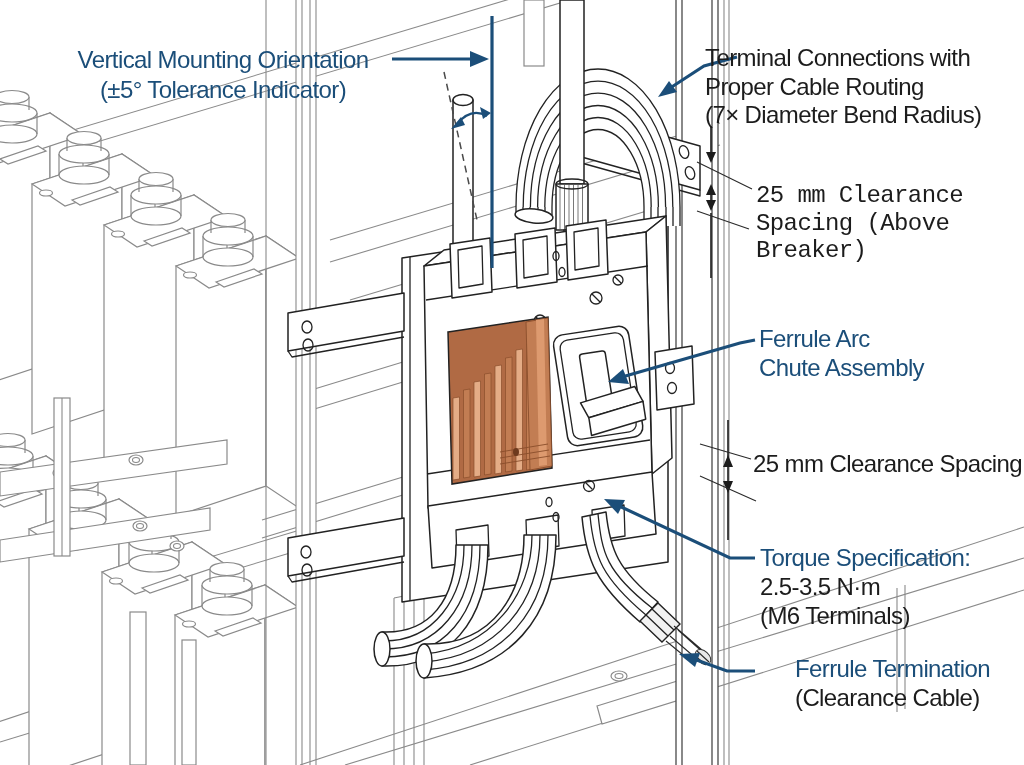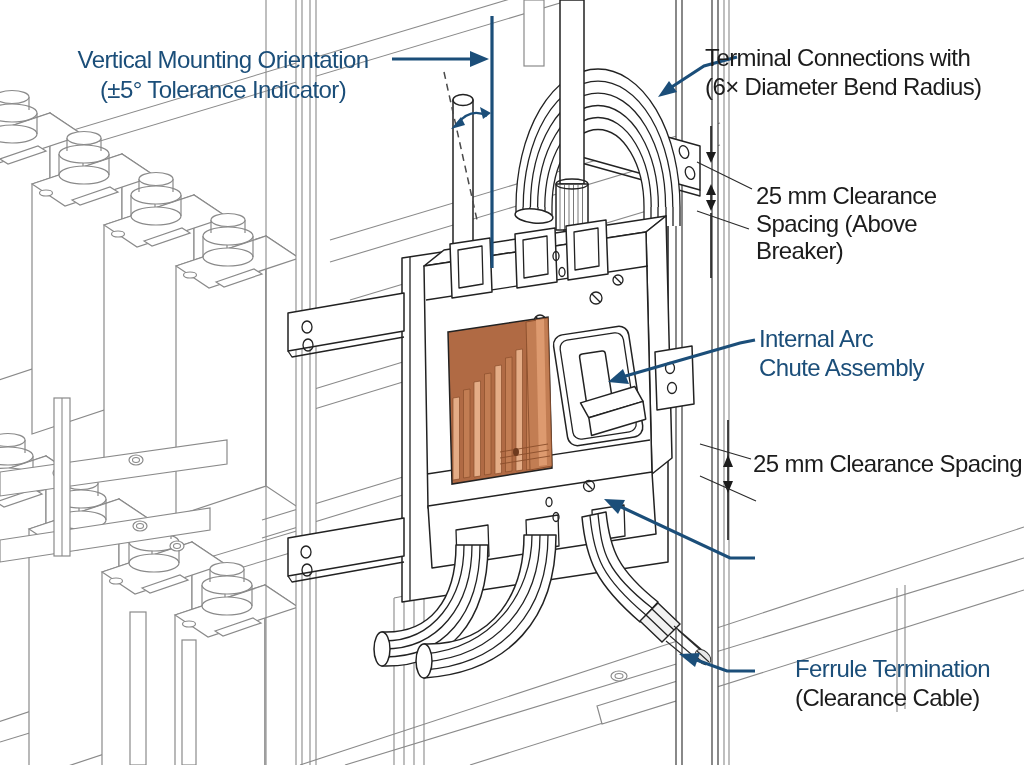"Proper Cable Routing" div { html: none -> <div>Proper Cable Routing</div> }
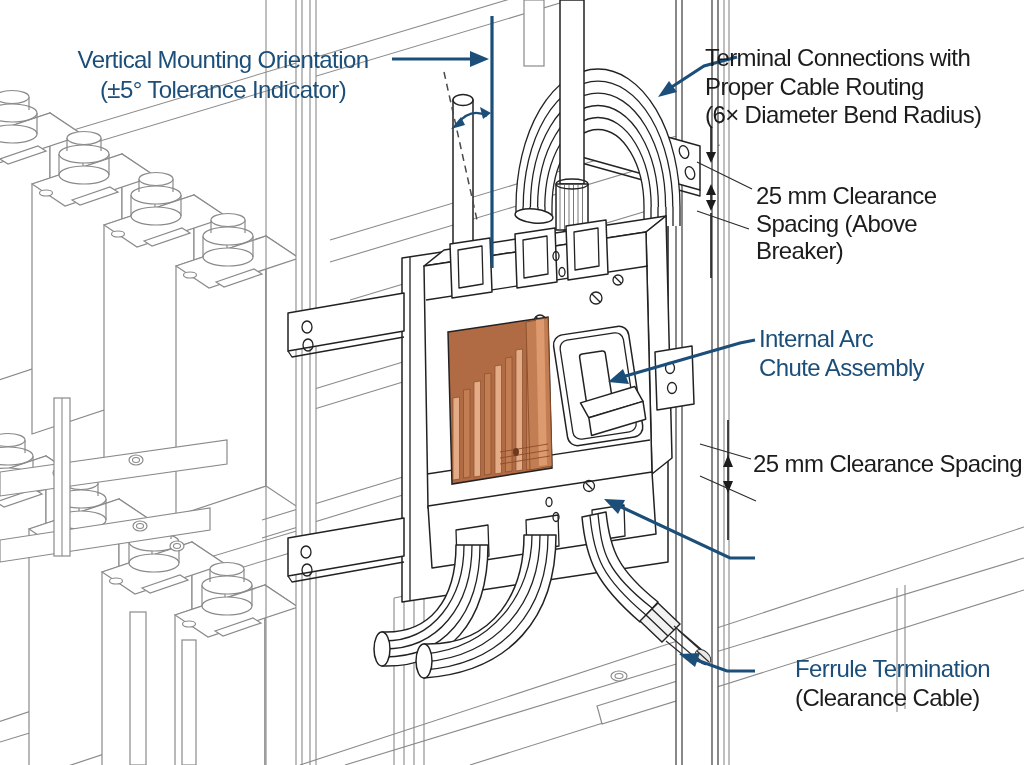"(6× Diameter Bend Radius)" div { text: 6 -> 7 }
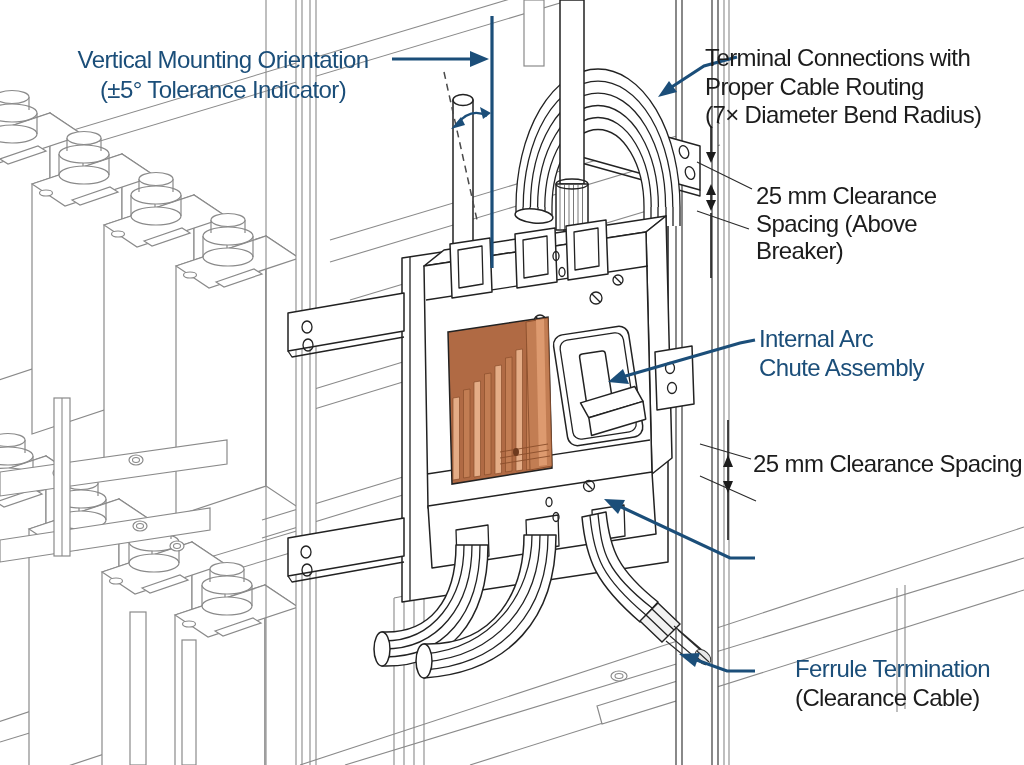"25 mm Clearance" div.lbl { font-family: none -> Liberation Mono, monospace }
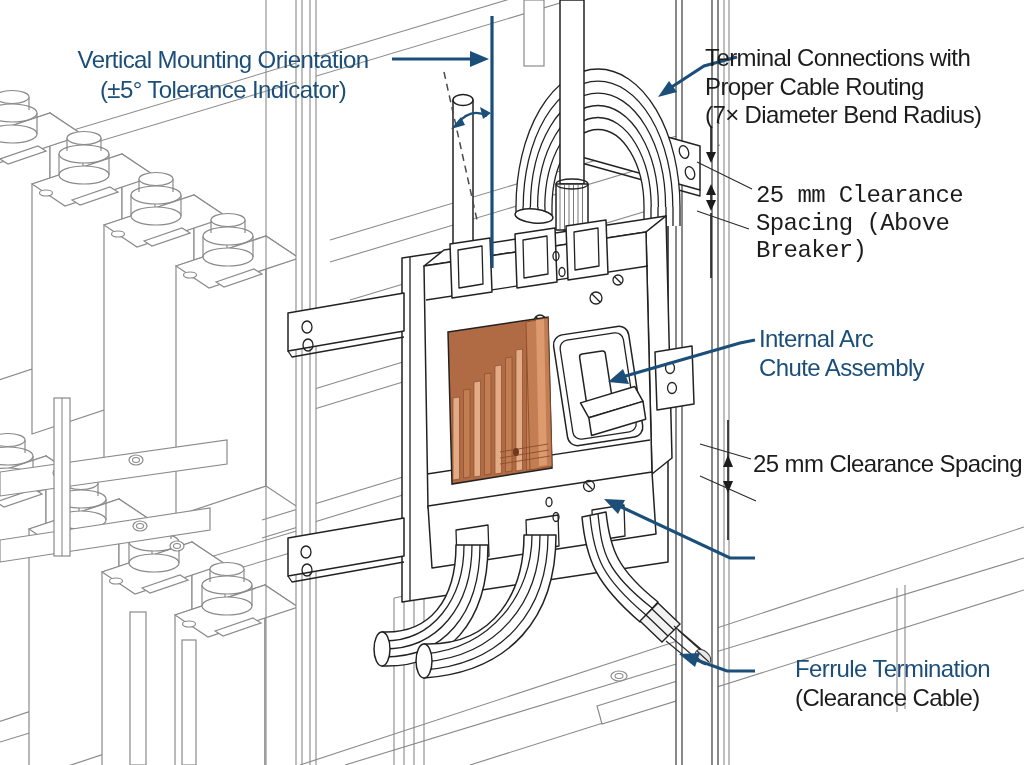"Internal Arc" div.blue { text: Internal -> Ferrule }
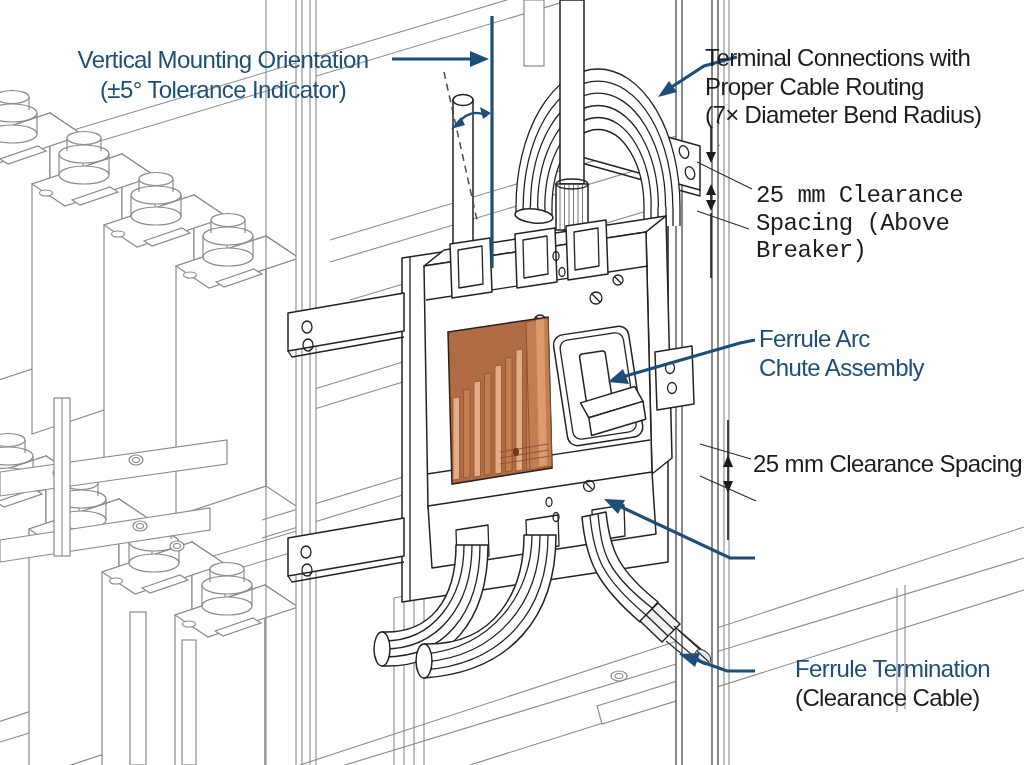"Torque Specification:" div.lbl { html: none -> <div> <div>Torque Specification:</div> <div>2.5-3.5 N·m</div> <div>(M6 Terminals)</div> </div> }
